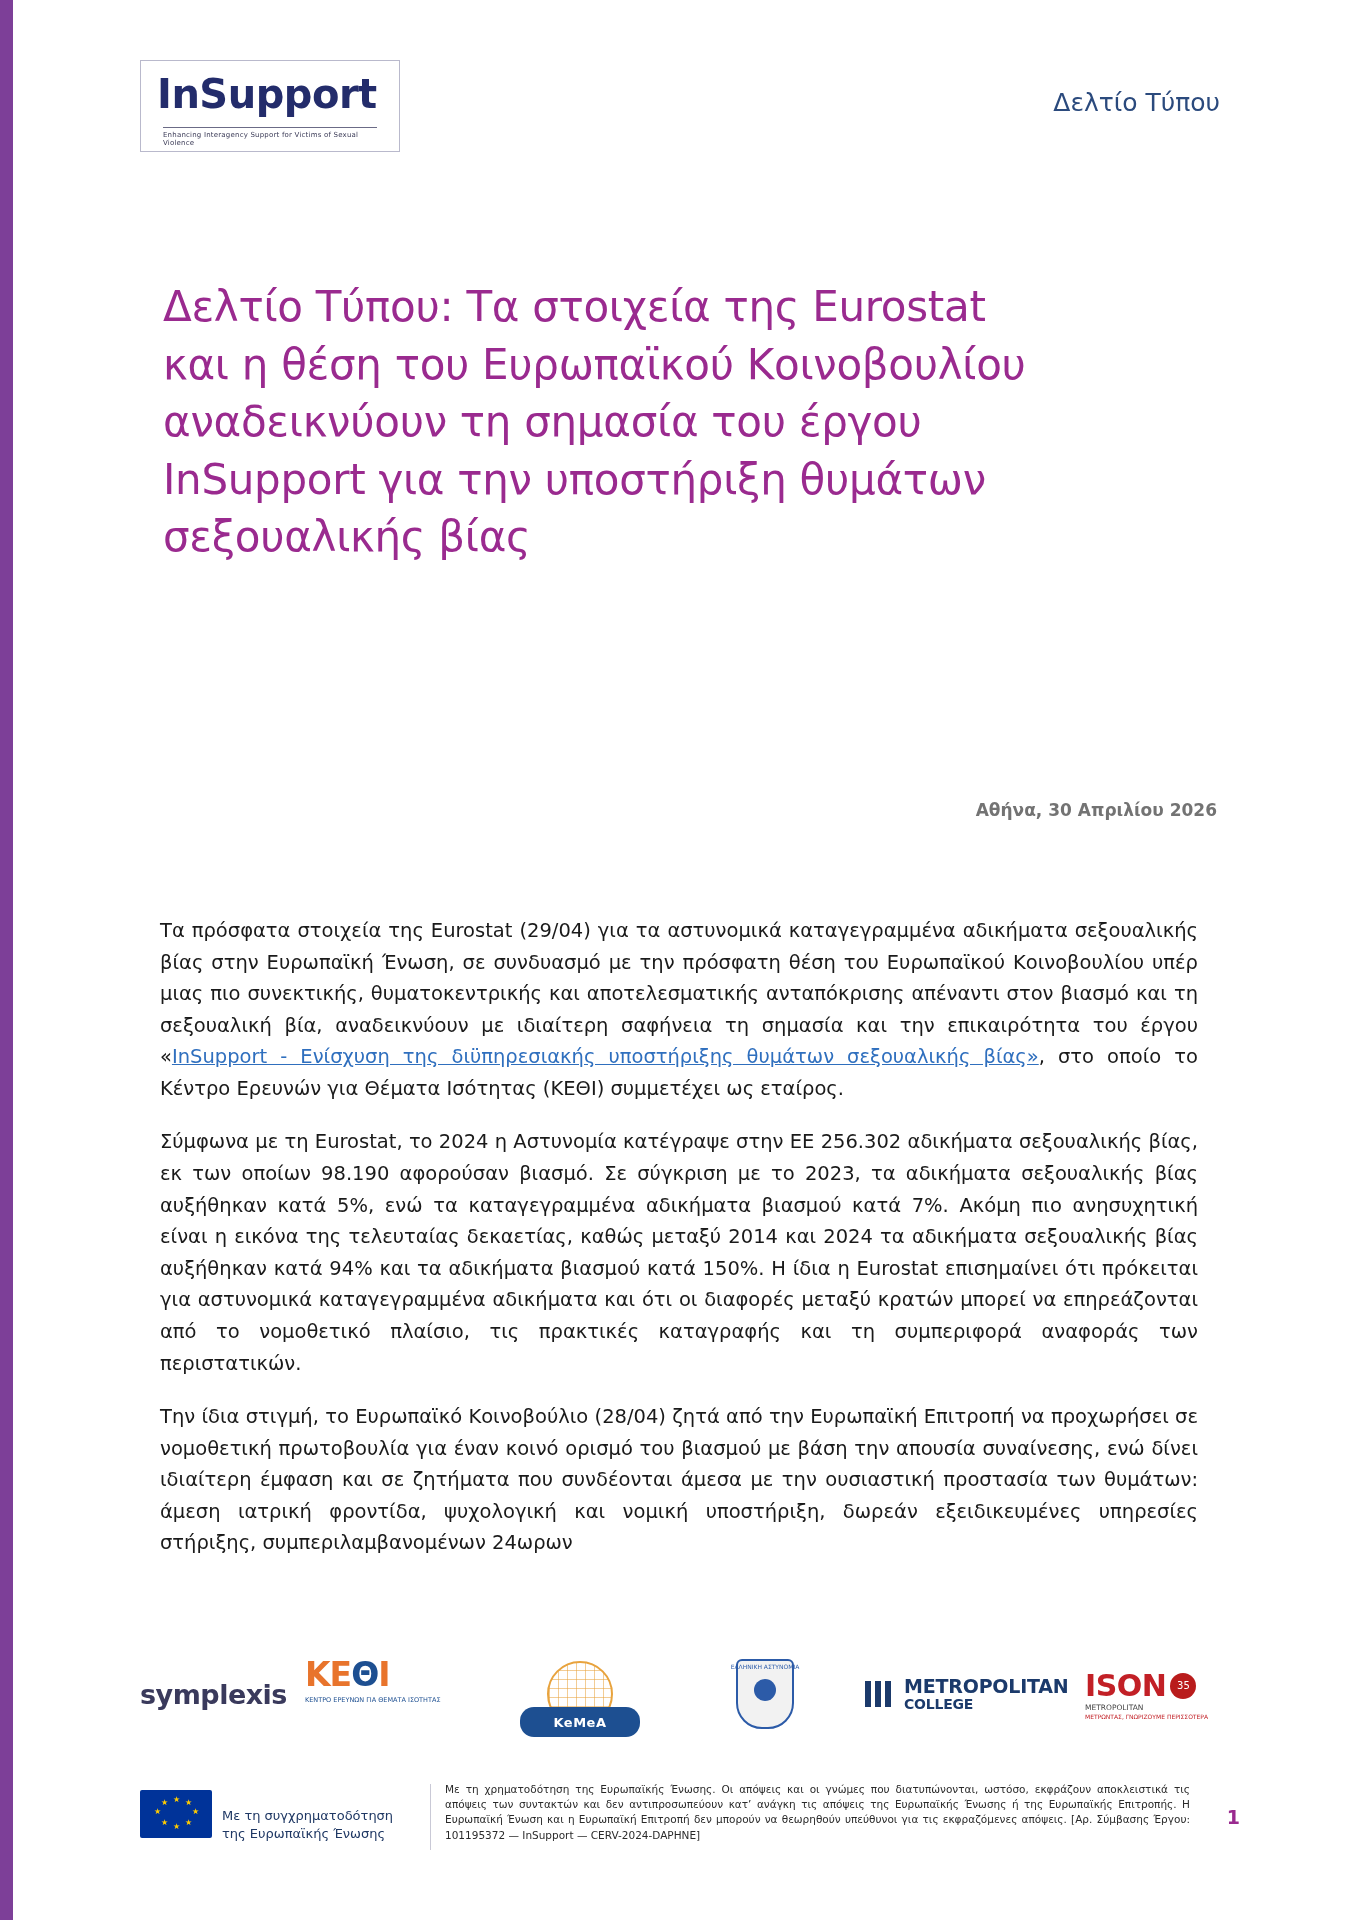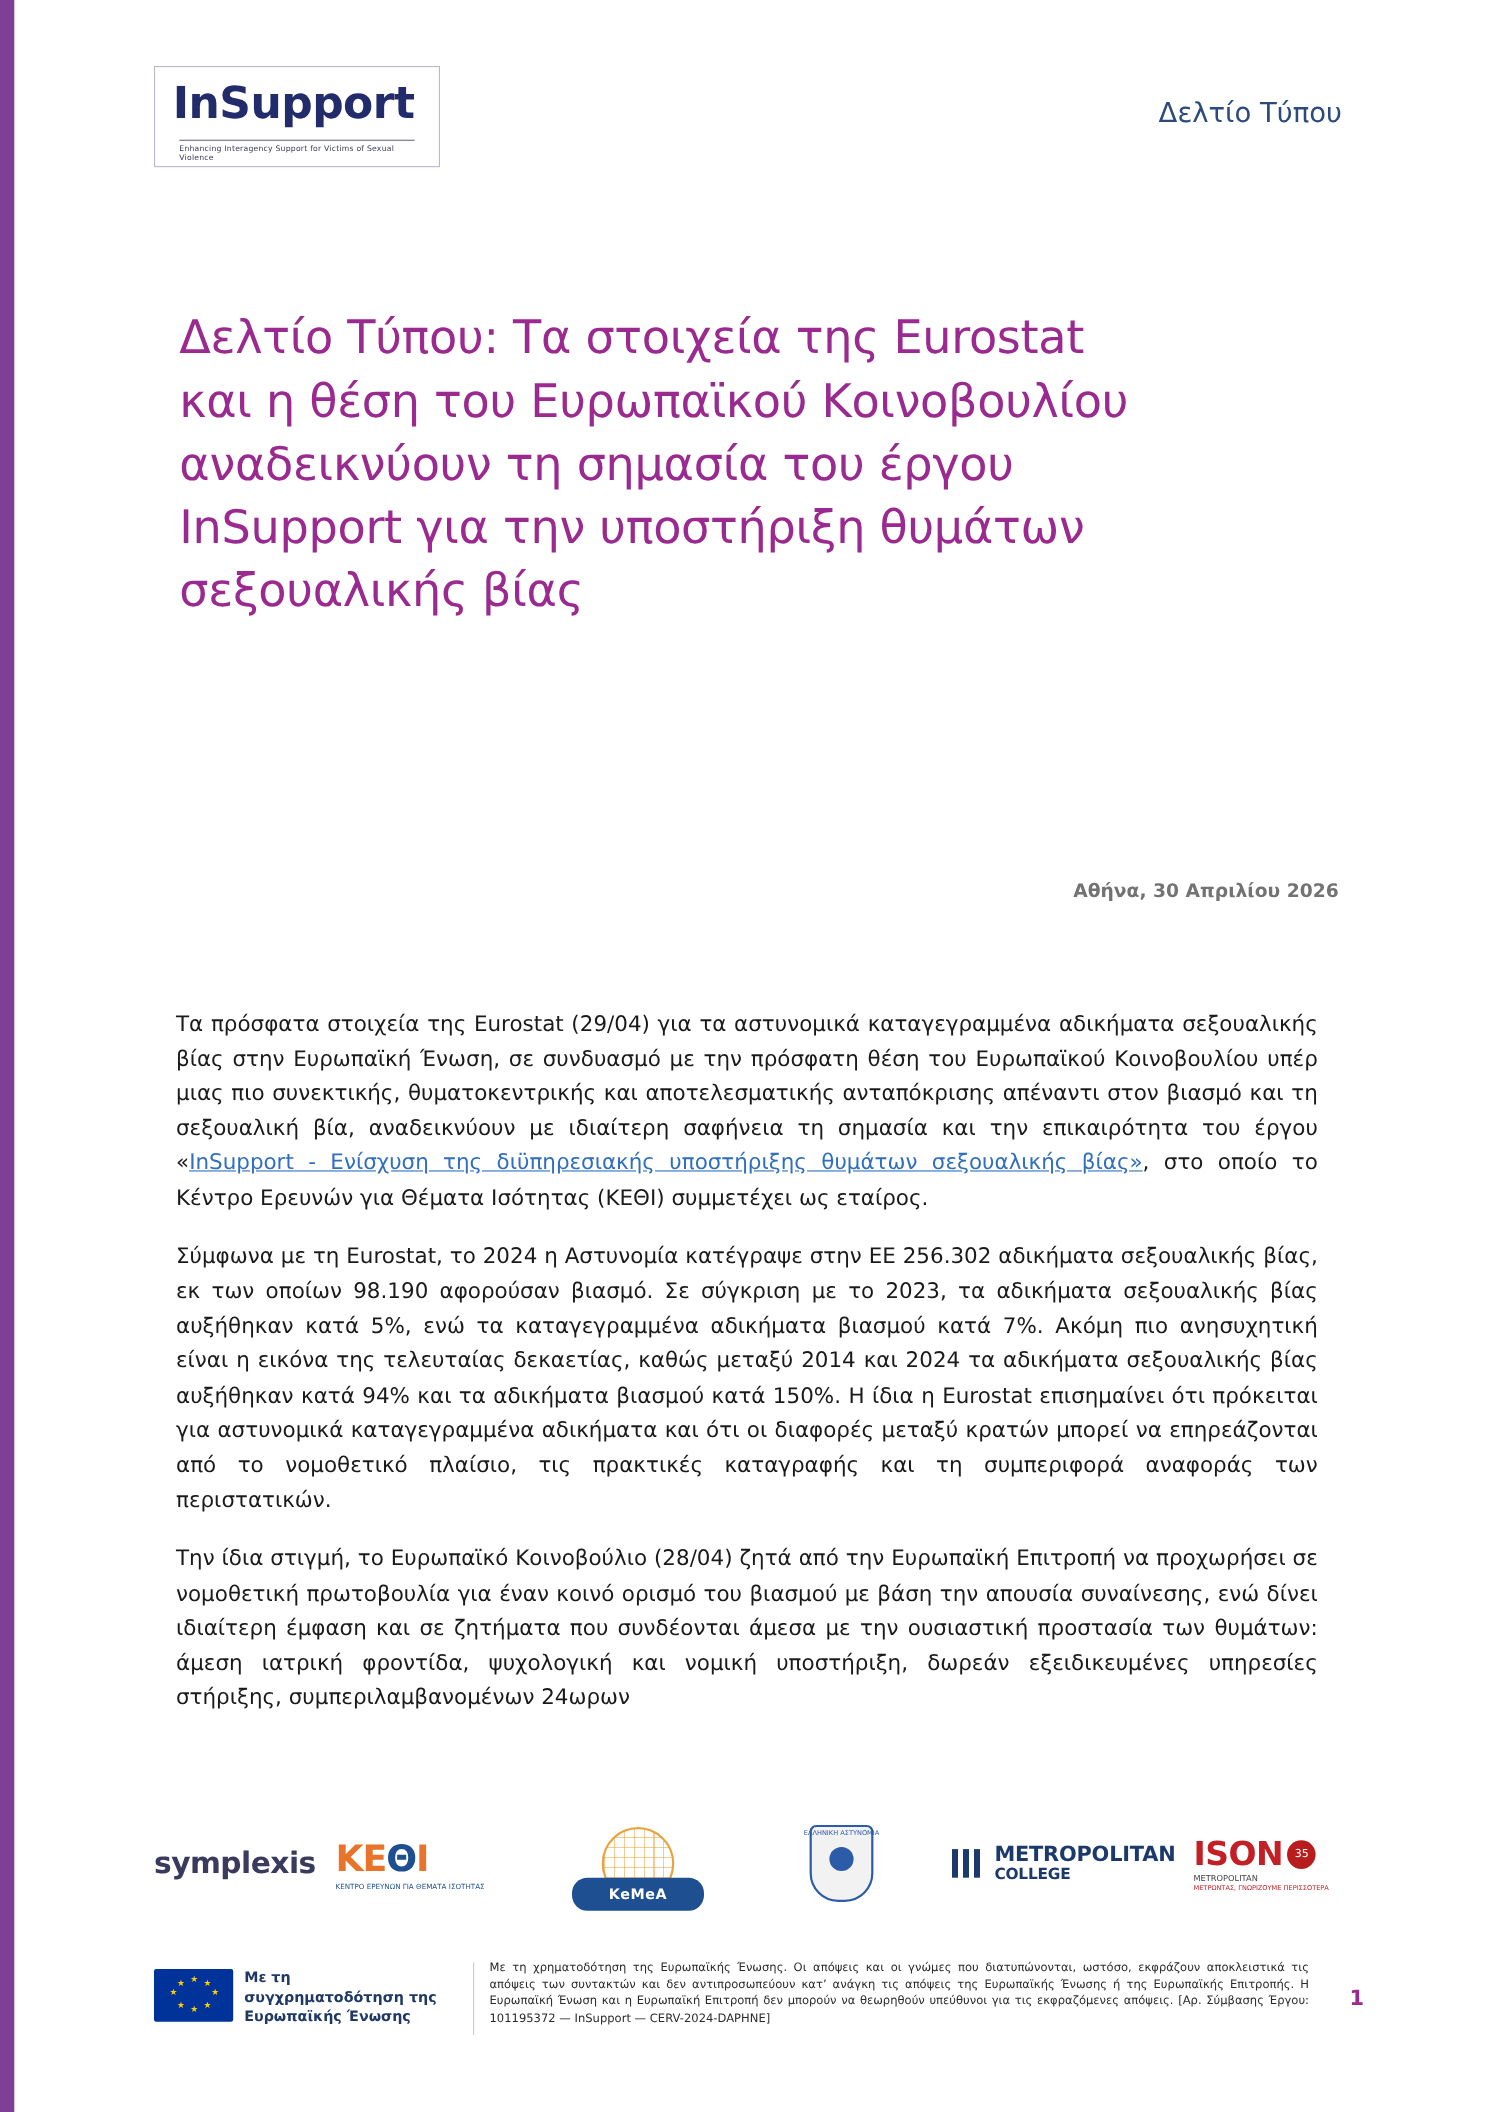"KEΘI" .kethi { justify-content: center -> flex-start }
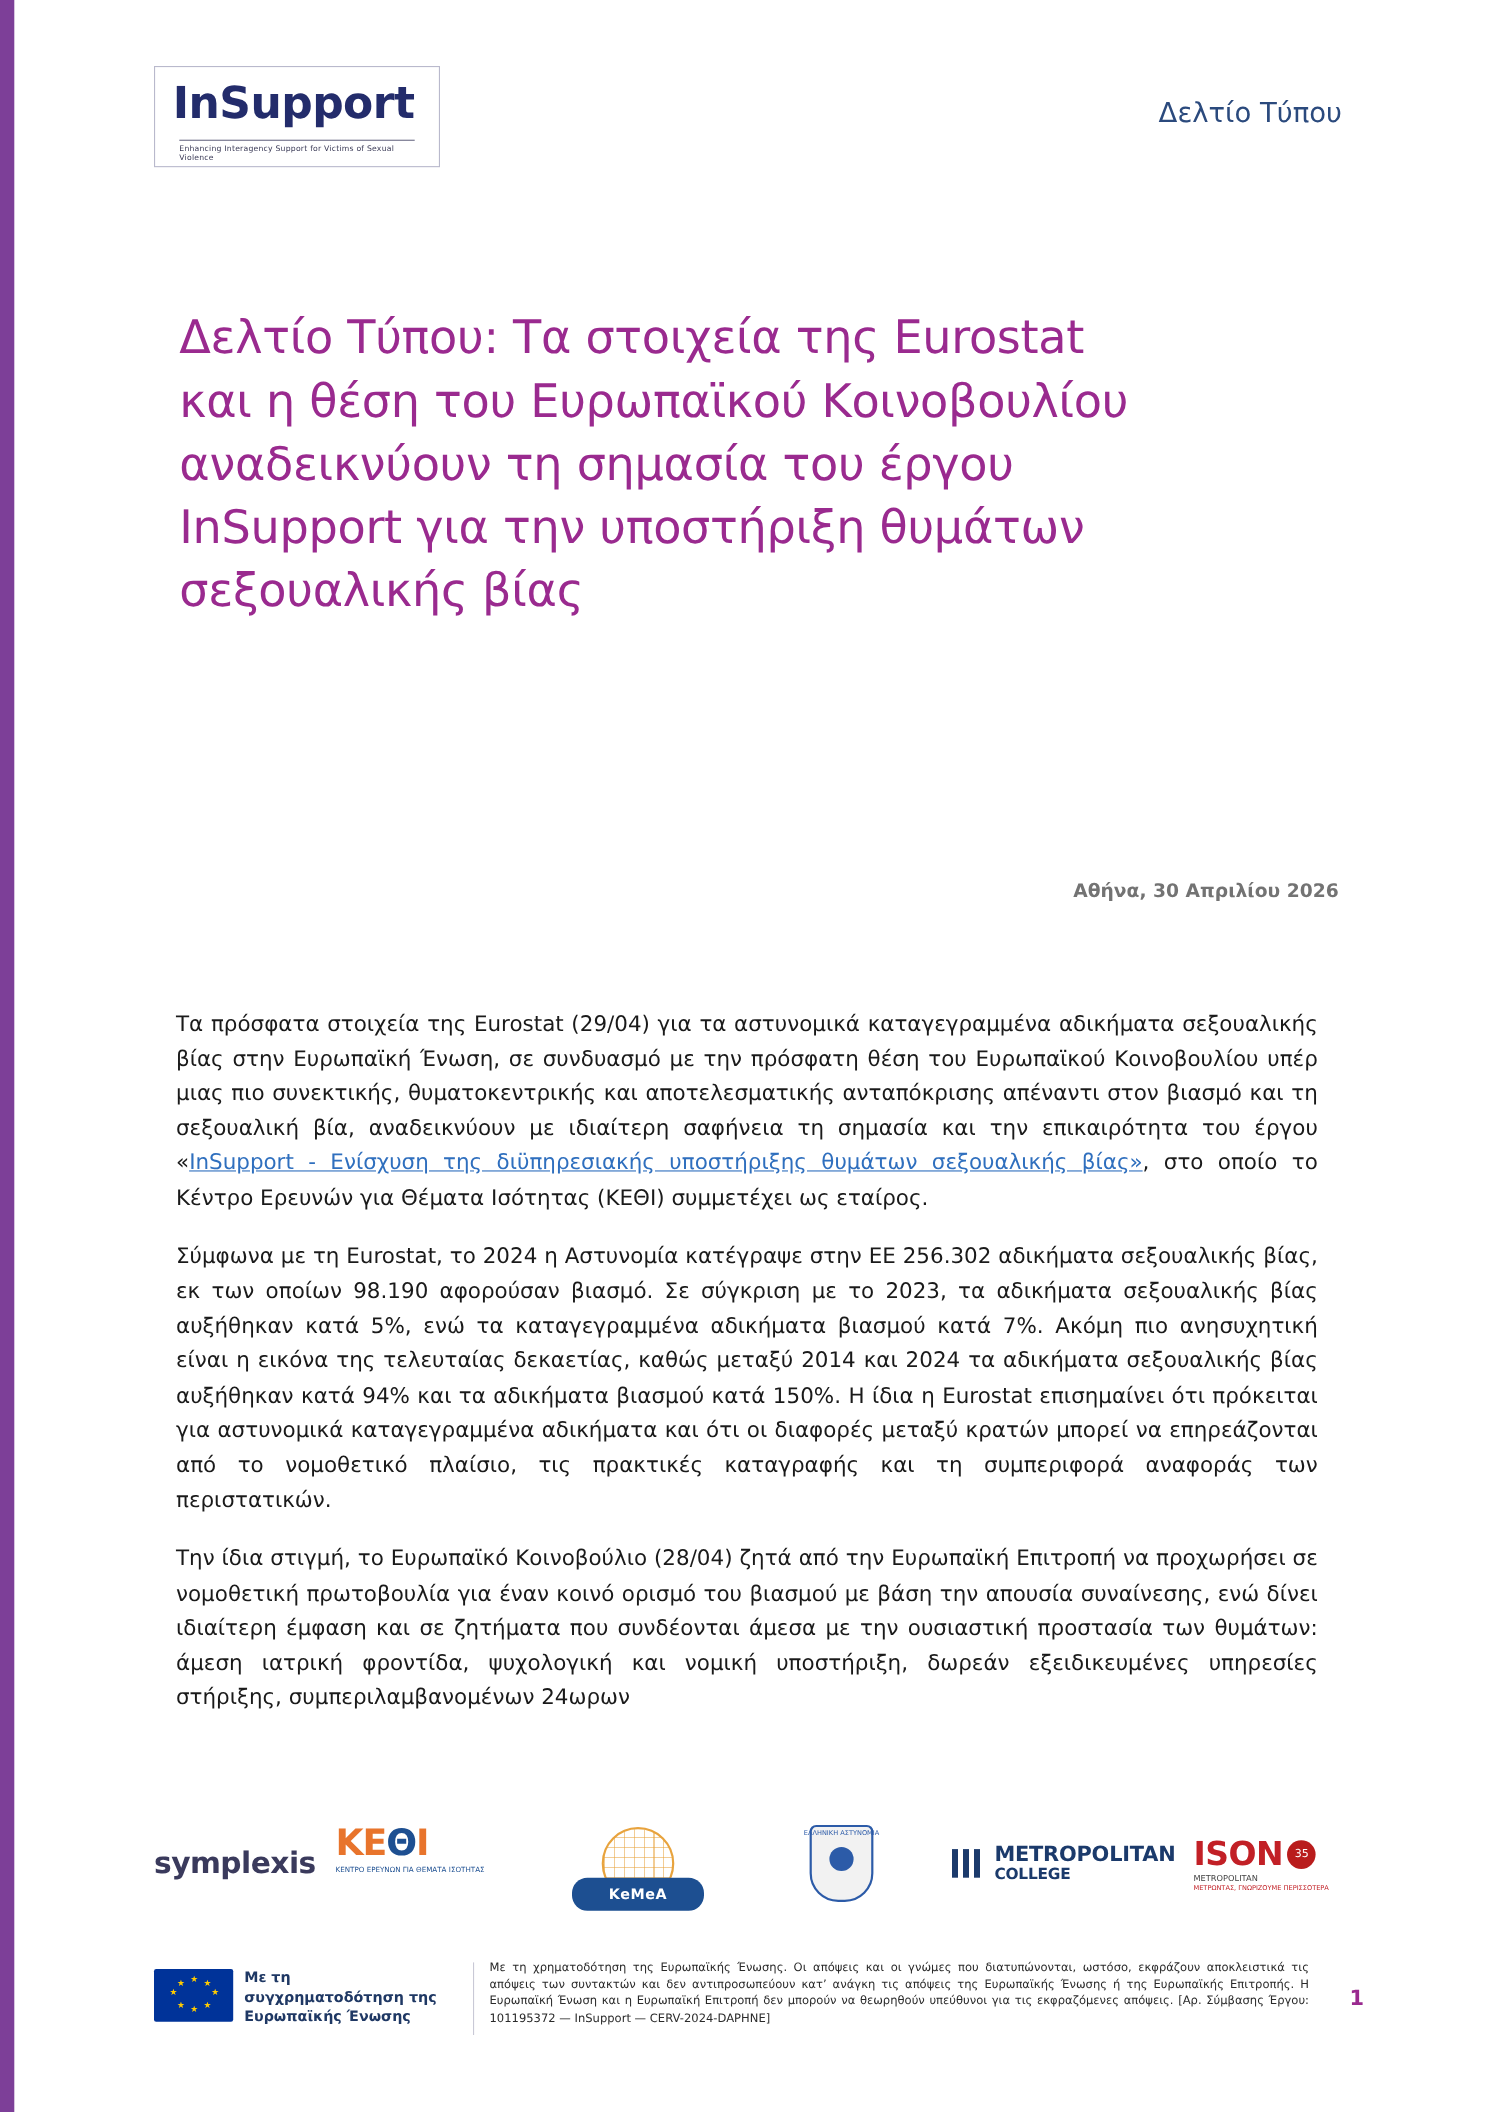"Με τη συγχρηματοδότηση της Ευρωπαϊκής" .eu-caption { font-weight: bold -> normal; top: 0 -> 17px }
